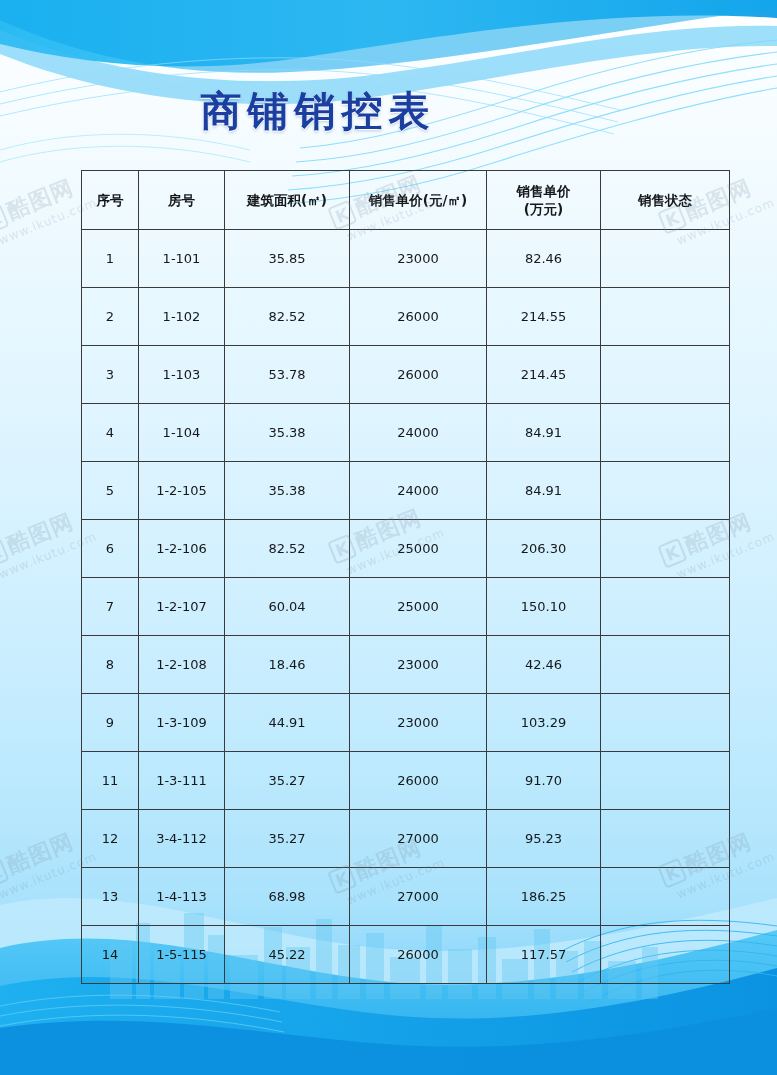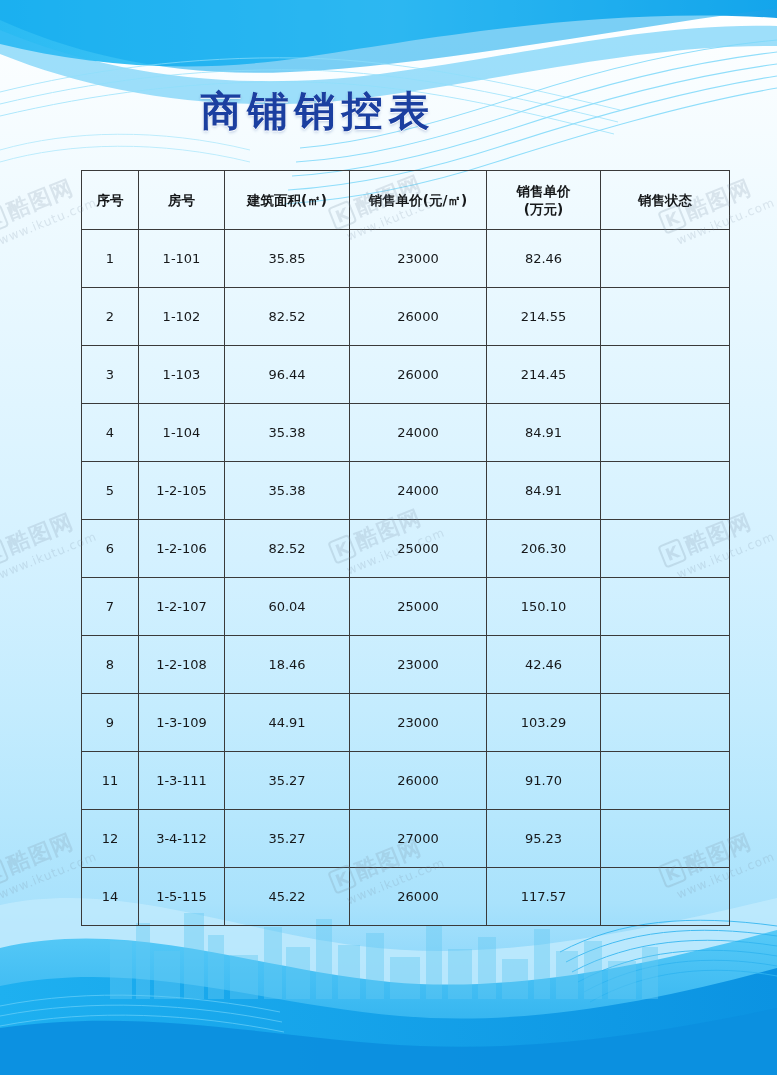"96.44" td { text: 96.44 -> 53.78 }
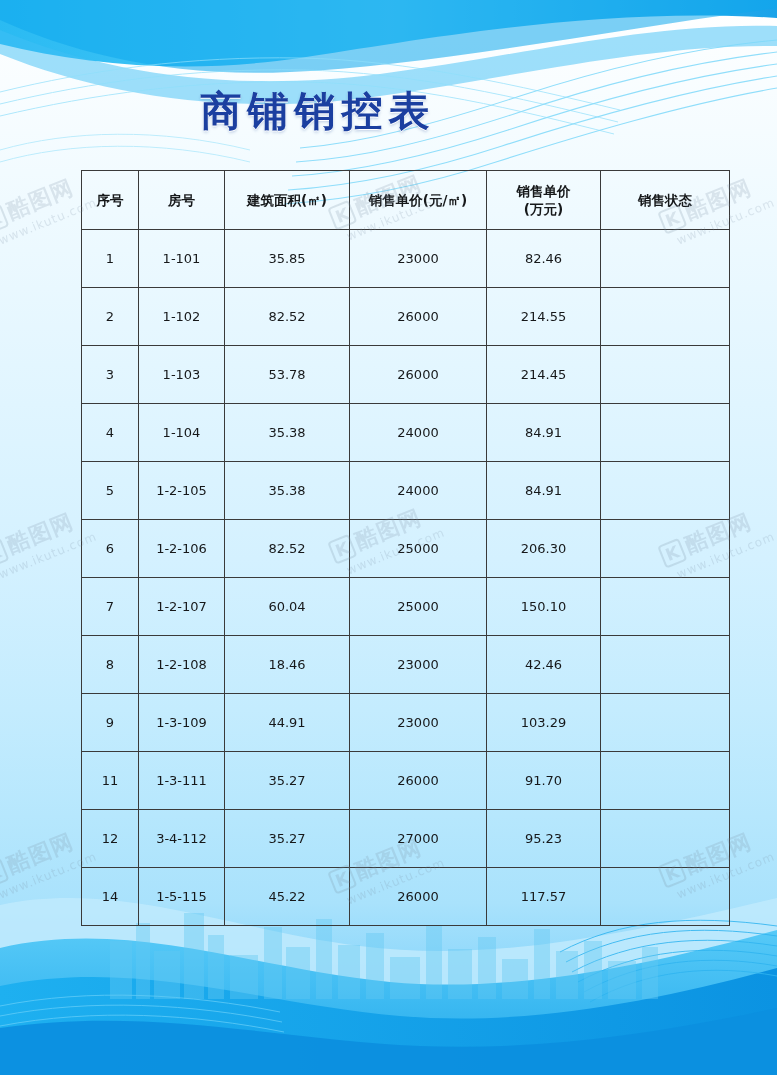"13" tr { html: none -> <tr> <td>13</td> <td>1-4-113</td> <td>68.98</td> <td>27000</td> <td>186.25</td> <td></td> </tr> }
